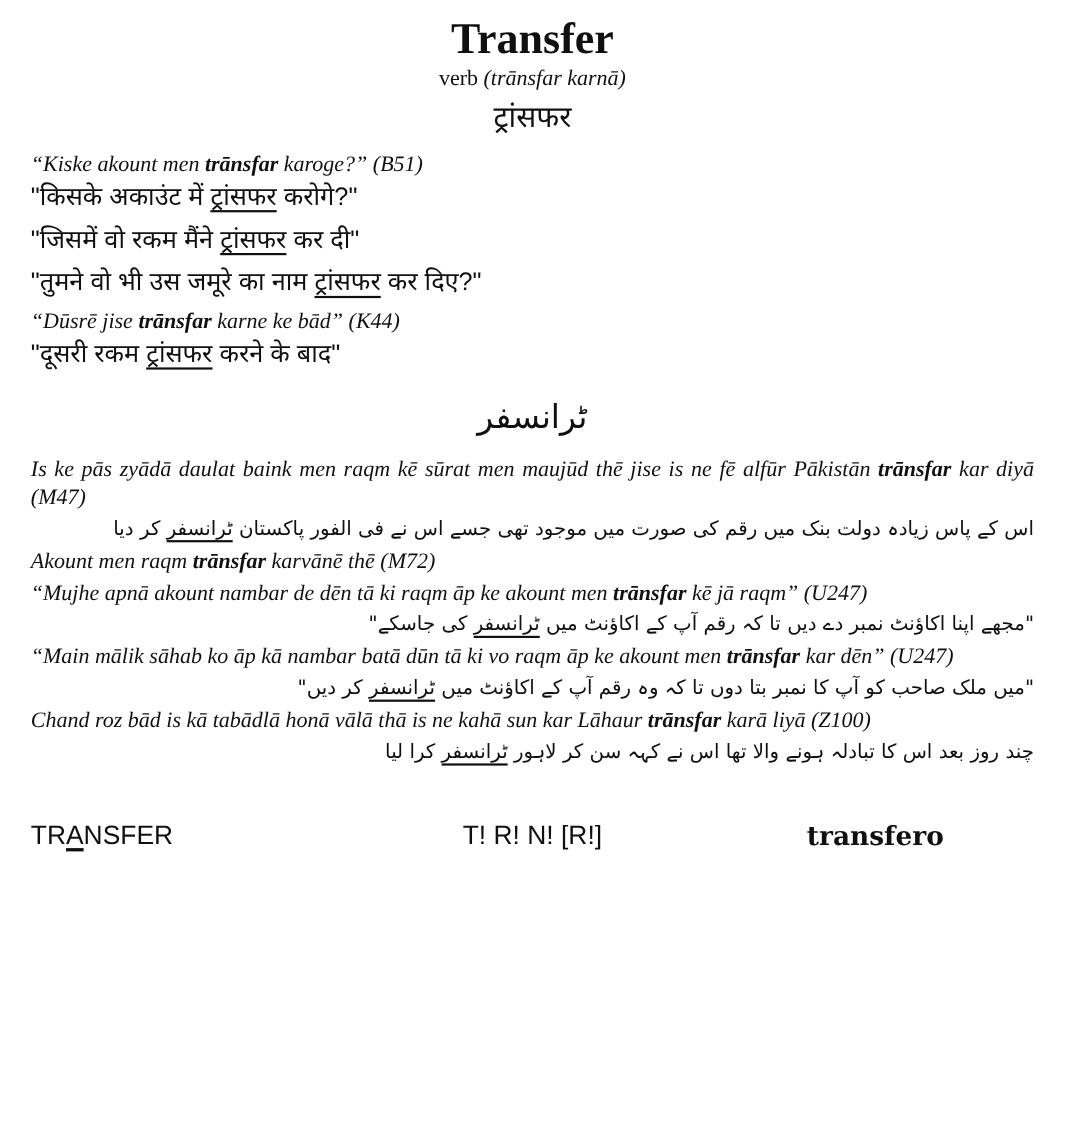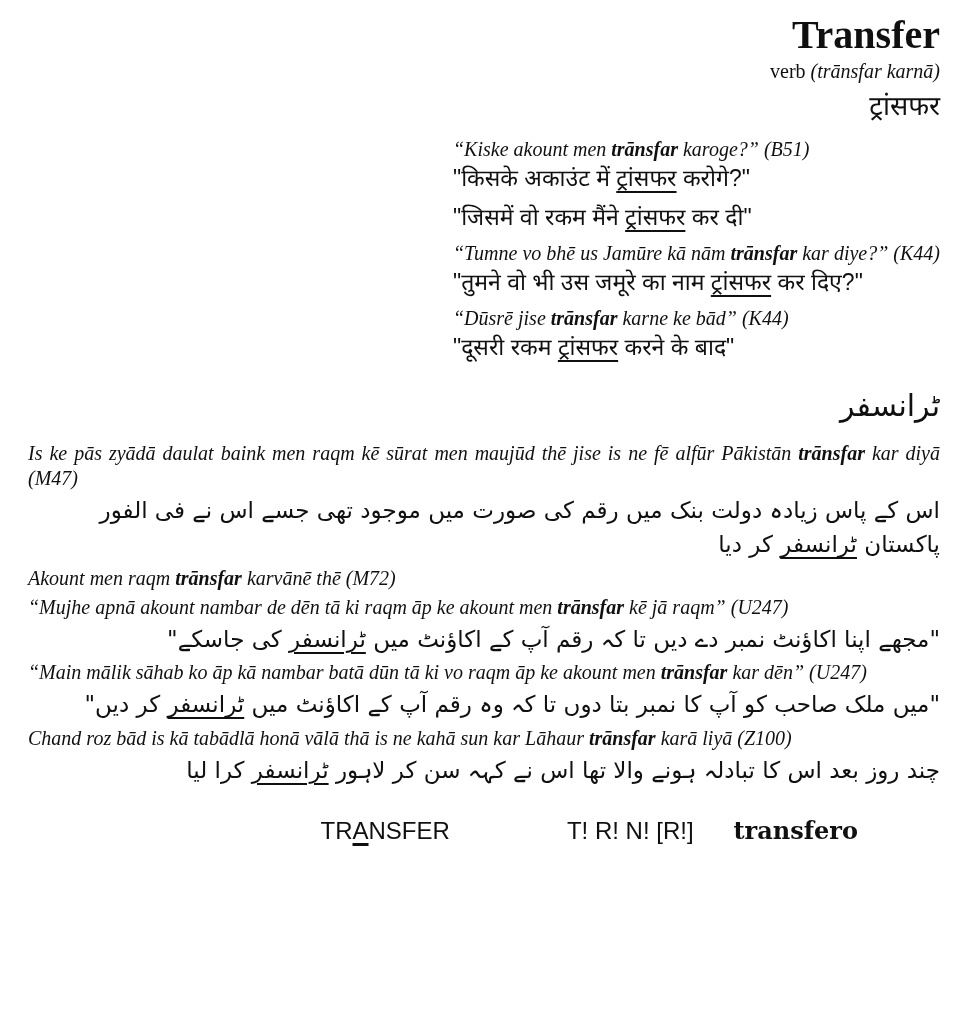"Transfer" .page { align-items: flex-end -> none }
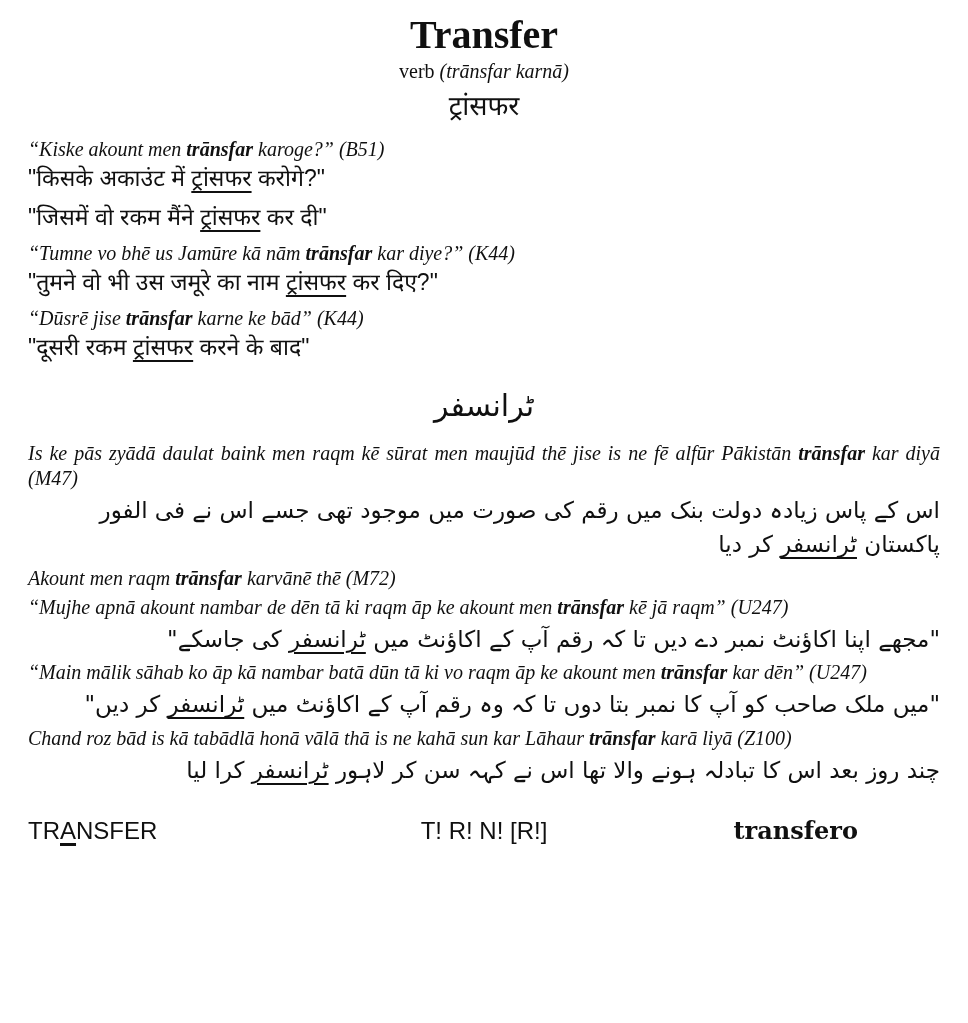"“Tumne vo bhē us Jamūre" p.roman { html: <p><span>“Tumne vo bhē us Jamūre kā nām </span><span>trānsfar</span><span> kar diye?” (K44)</span></p> -> none }
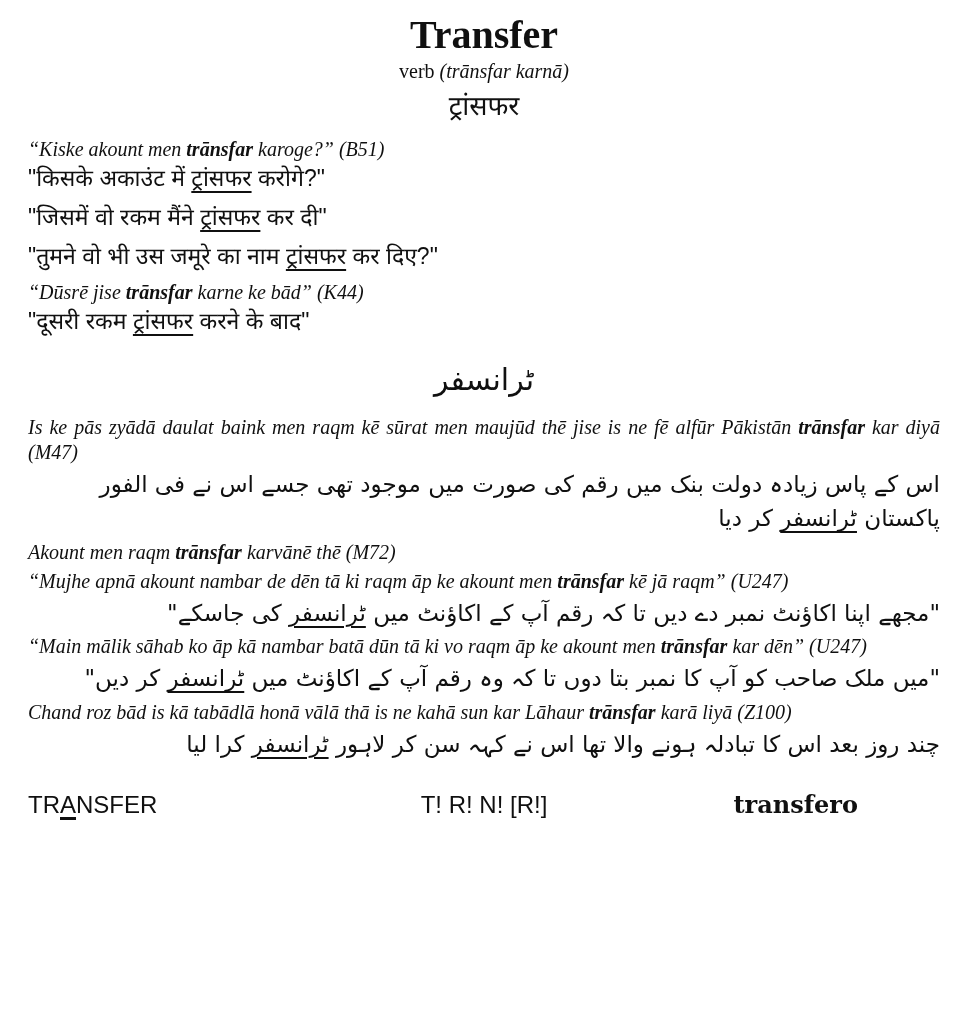"اس کے پاس زیادہ دولت" .urdu-line { font-size: 23px -> 18px }
